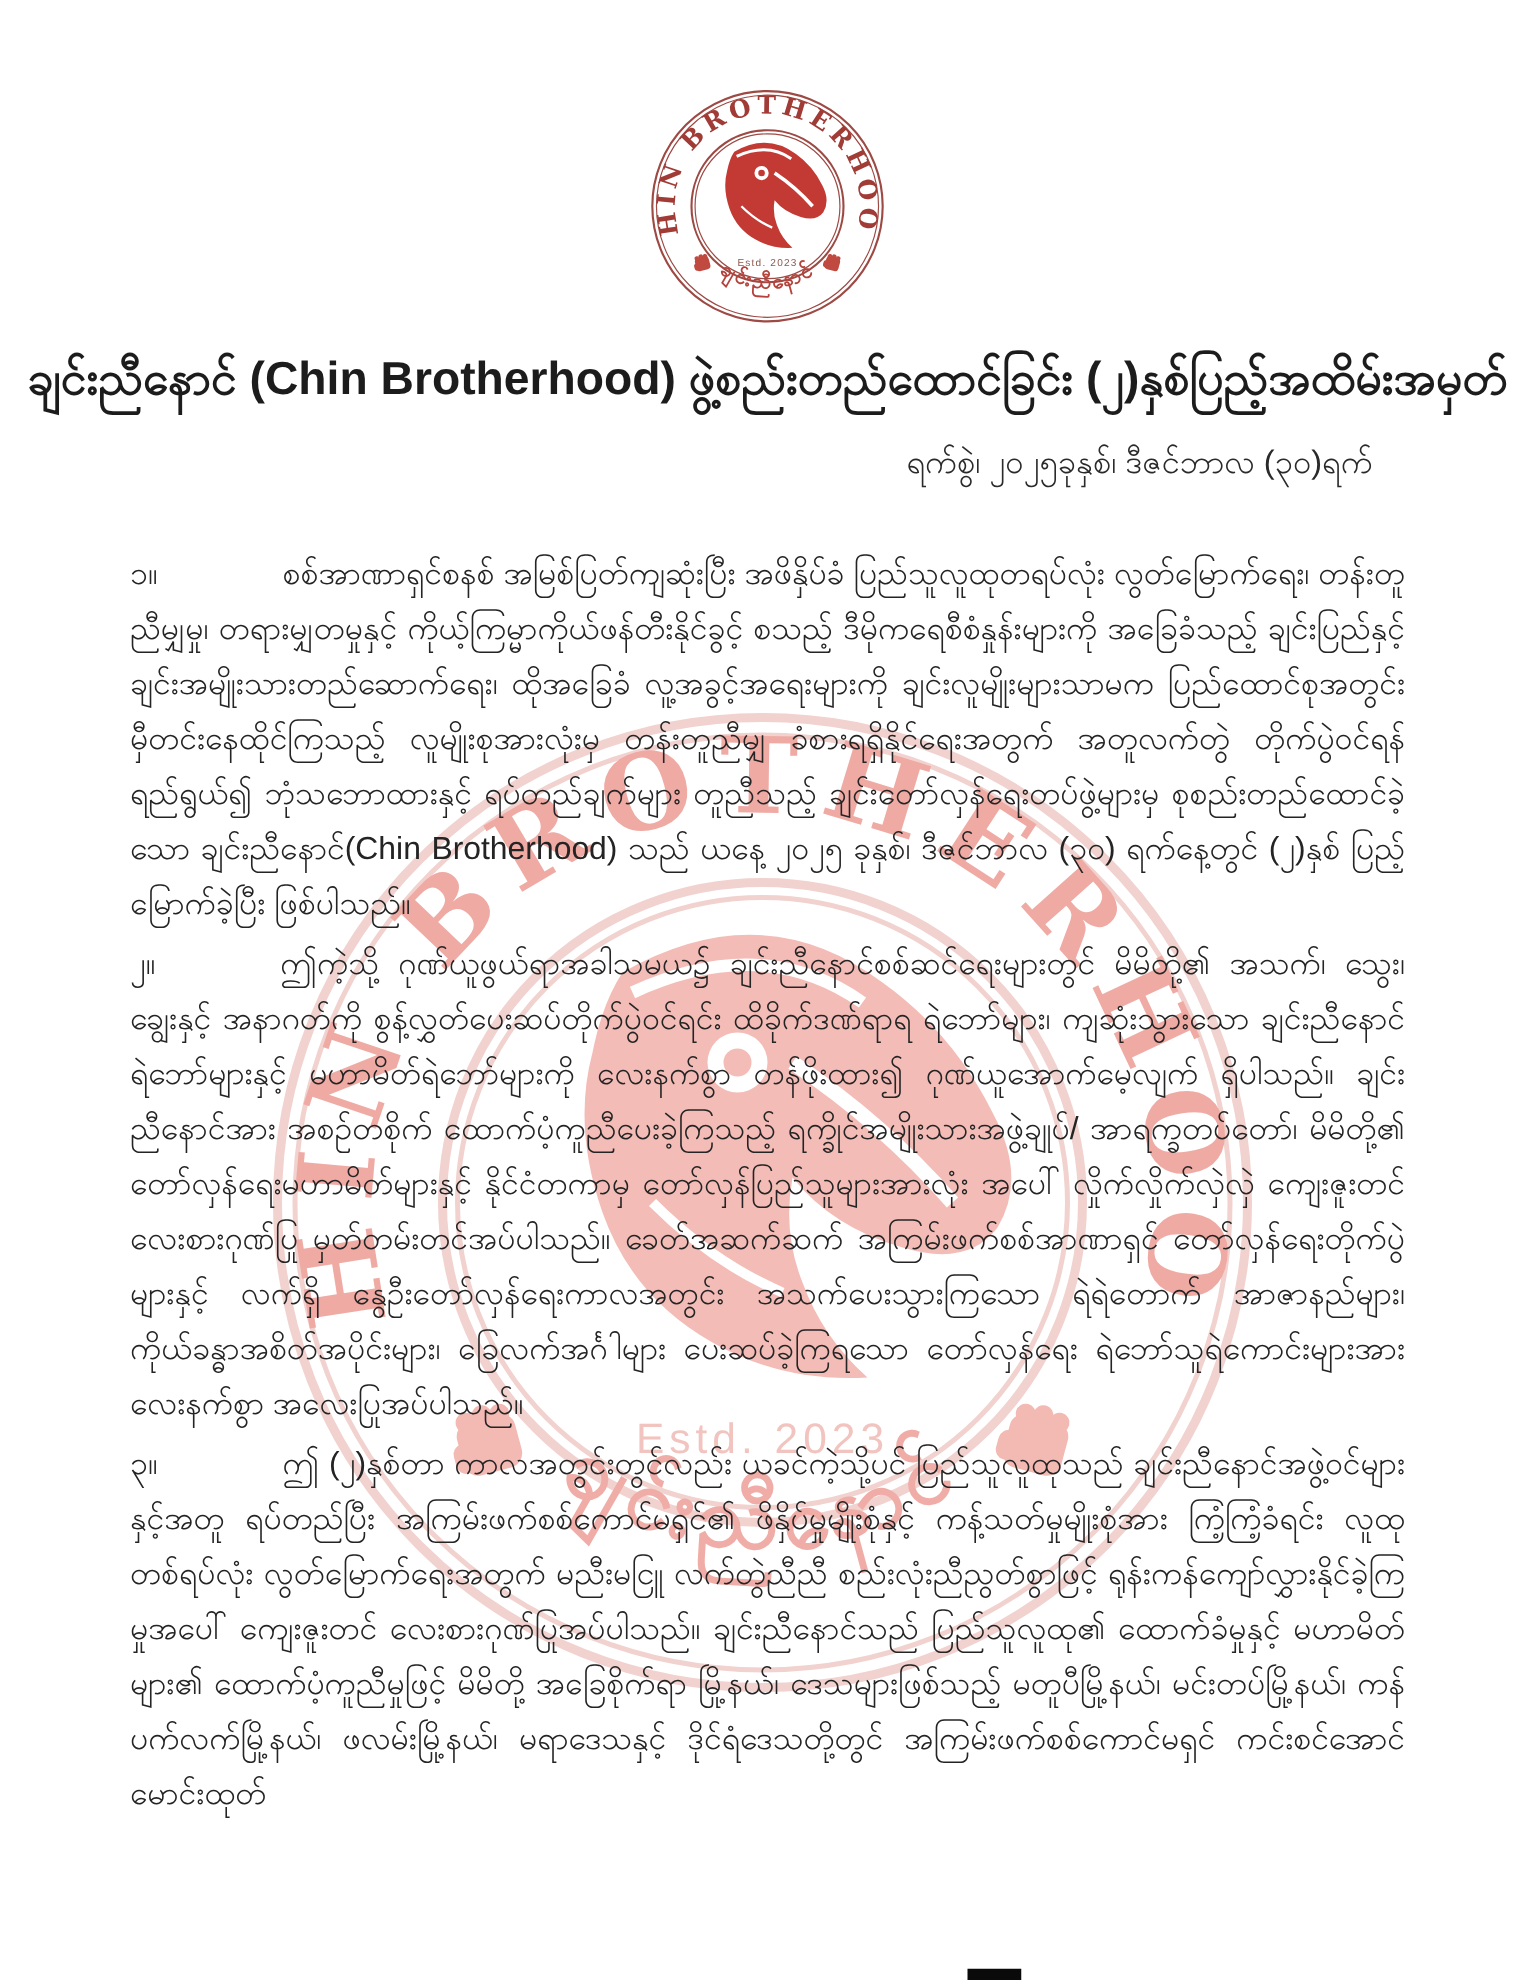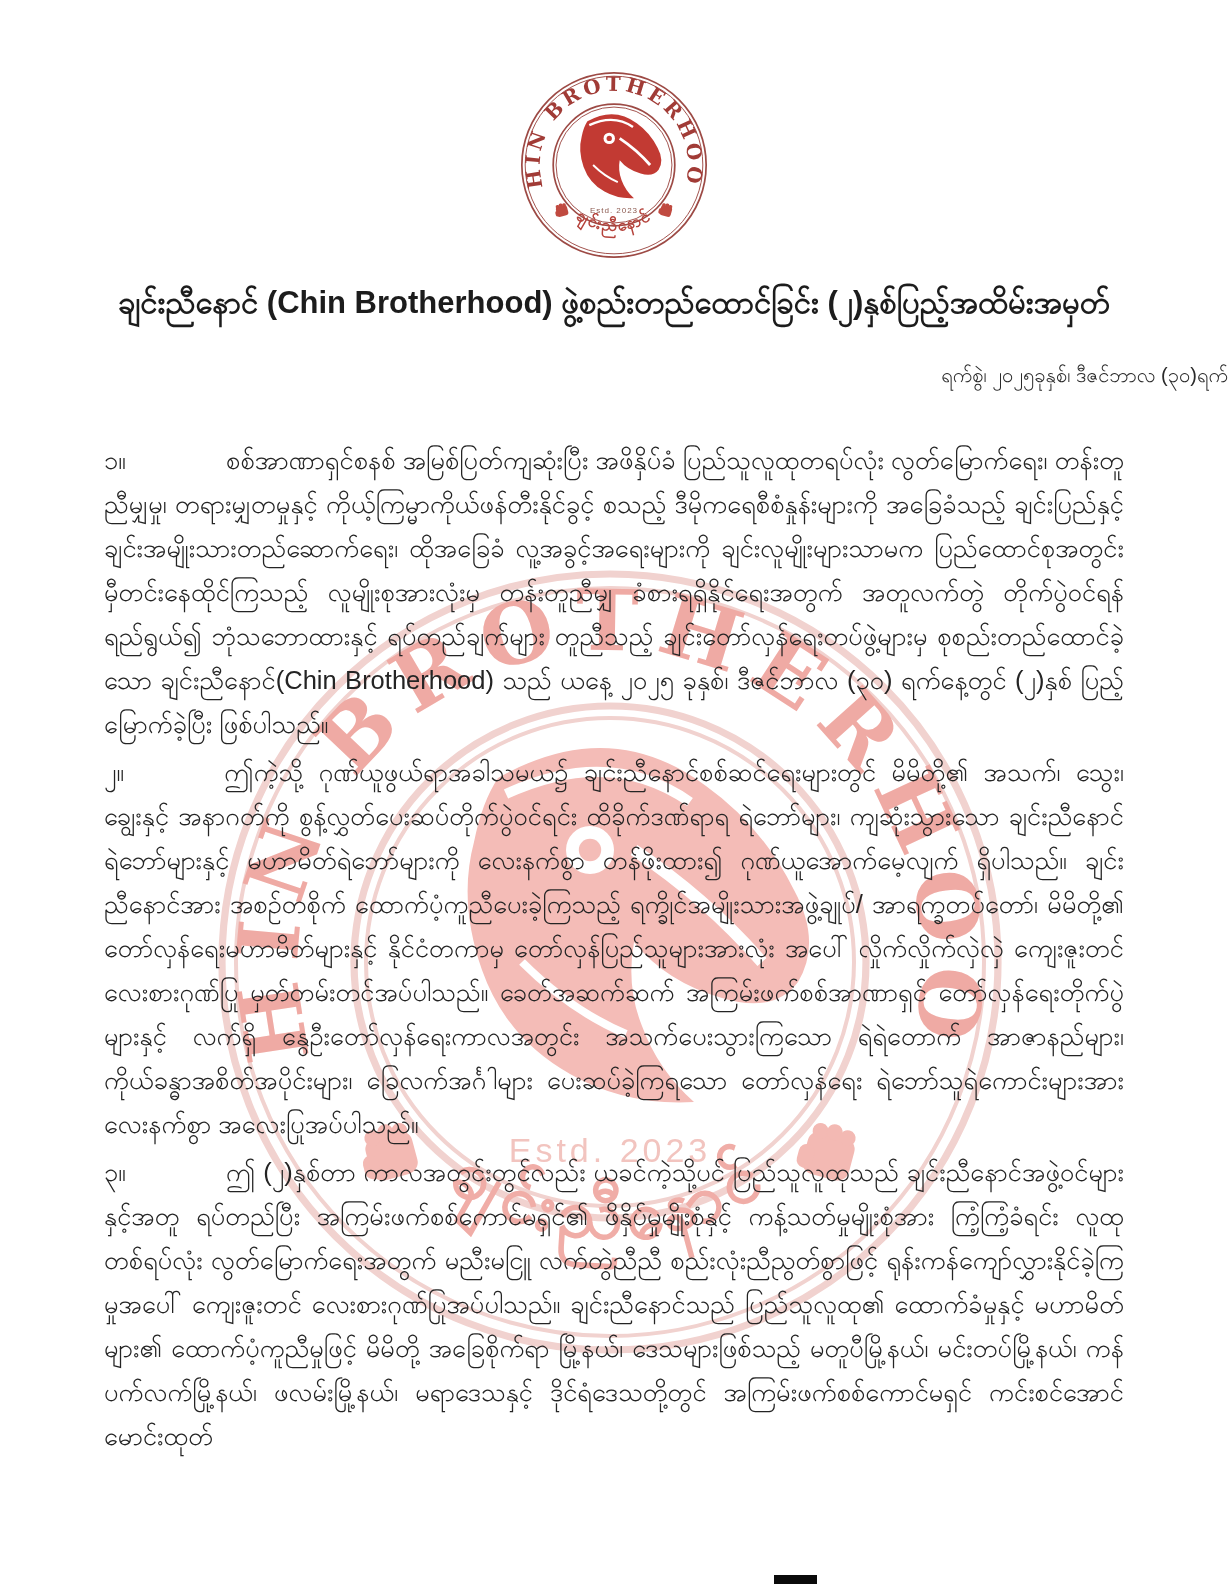"ချင်းညီနောင် (Chin Brotherhood)" .title { font-size: 31px -> 37px }
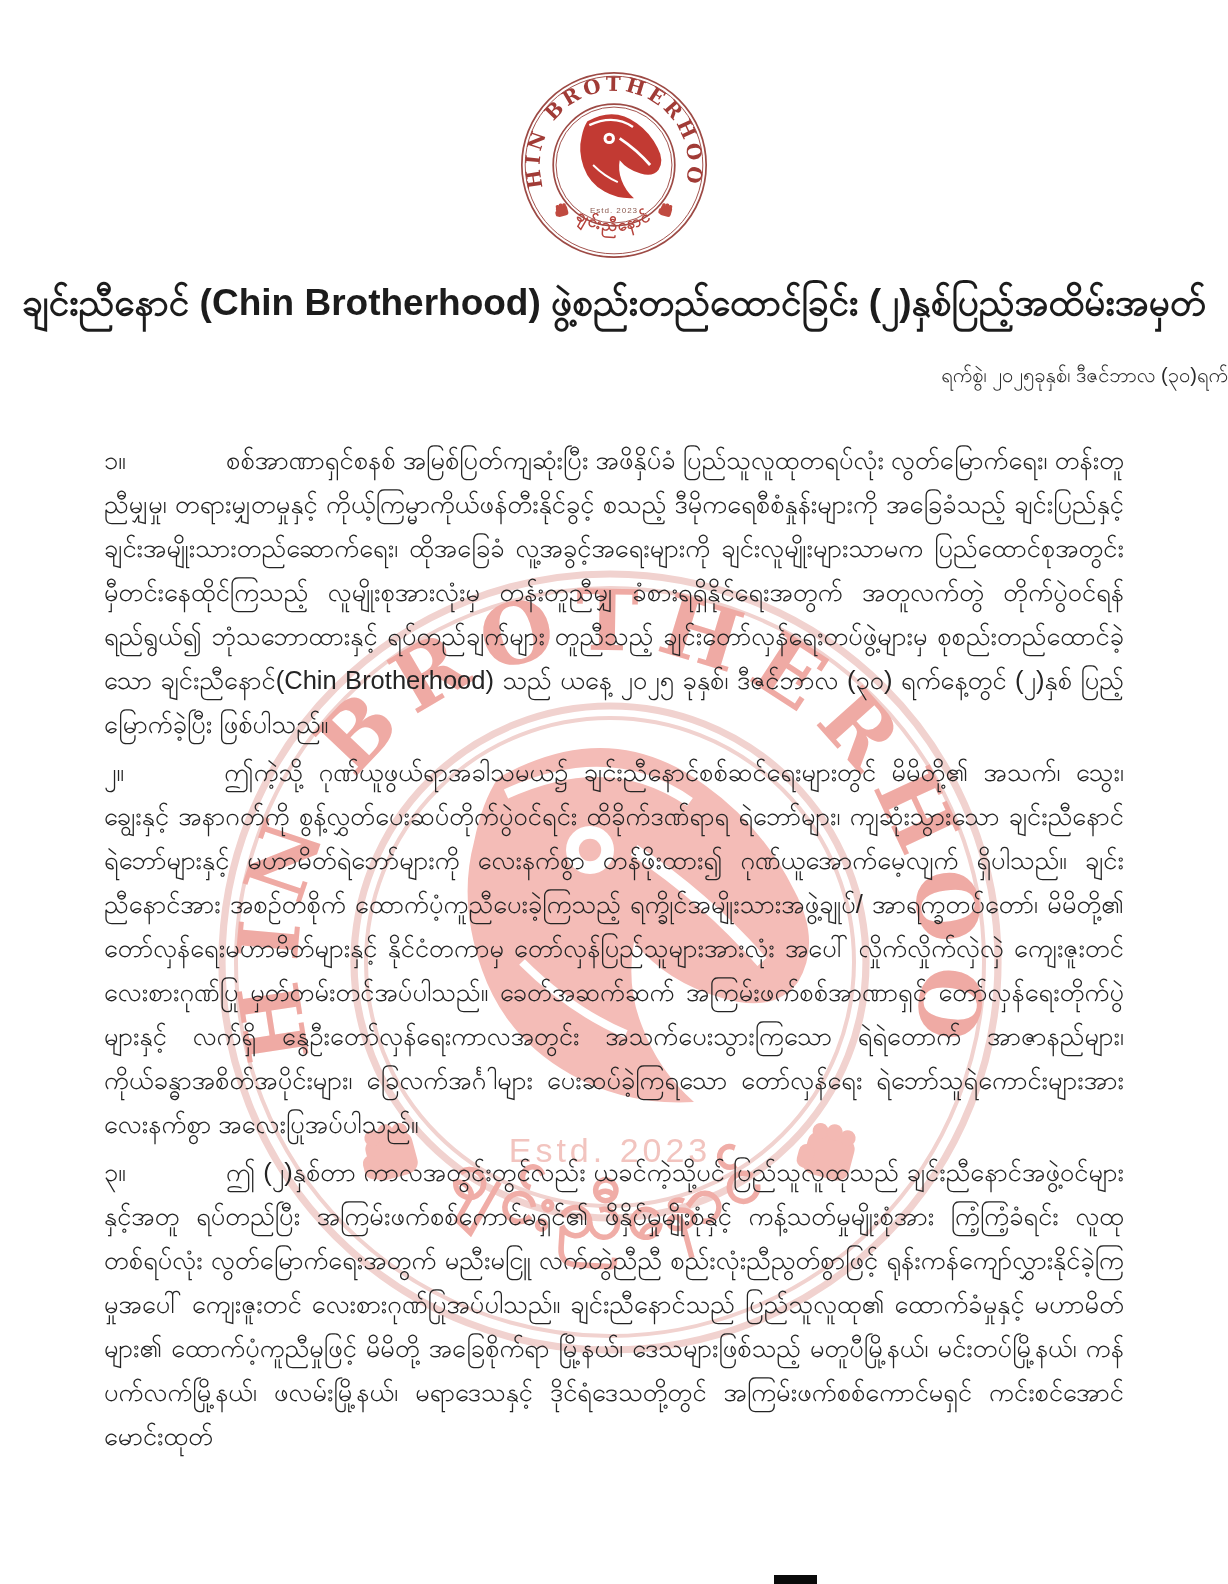"ရက်စွဲ၊ ၂၀၂၅ခုနှစ်၊ ဒီဇင်ဘာလ (၃၀)ရက်" .dateline { font-size: 20px -> 26px; margin-top: 36px -> 26px; padding-right: none -> 130px }
